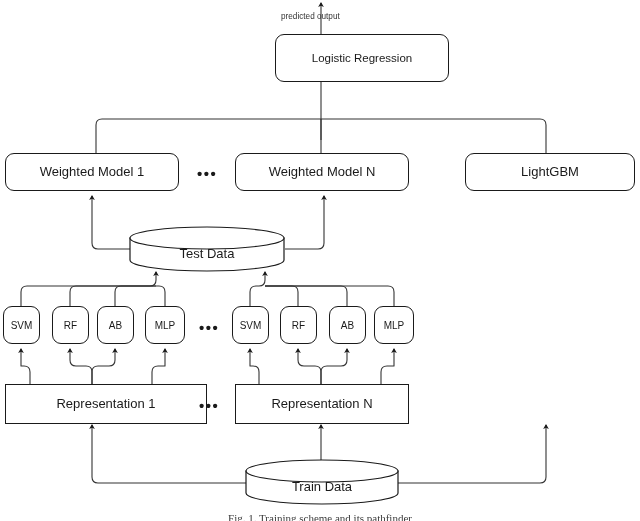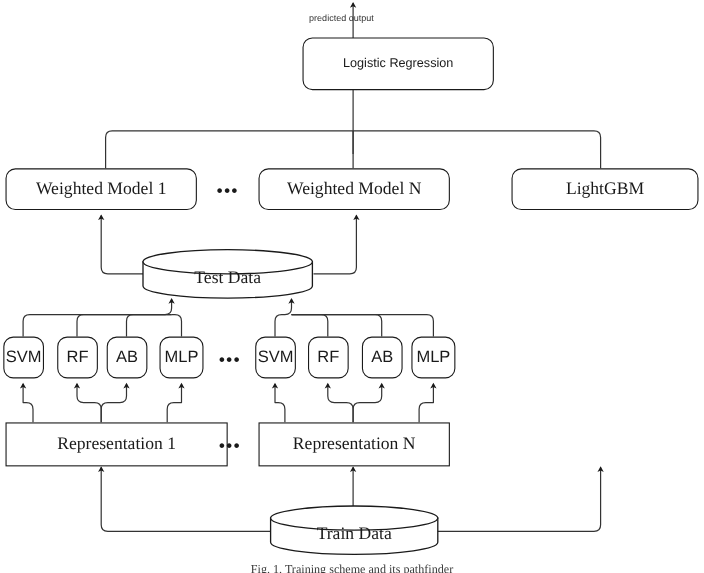"Weighted Model 1" .fs11 { font-family: Liberation Serif, serif -> none; font-size: 16px -> 13px }
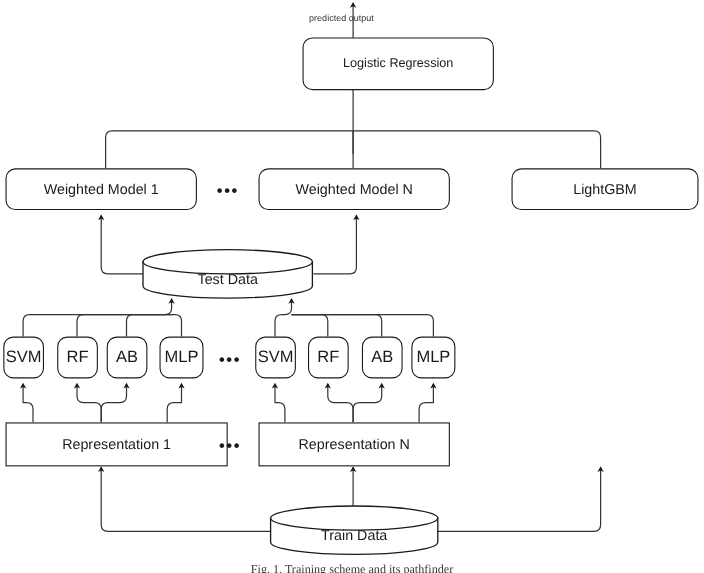"SVM" .fs10 { font-size: 15px -> 10px }
